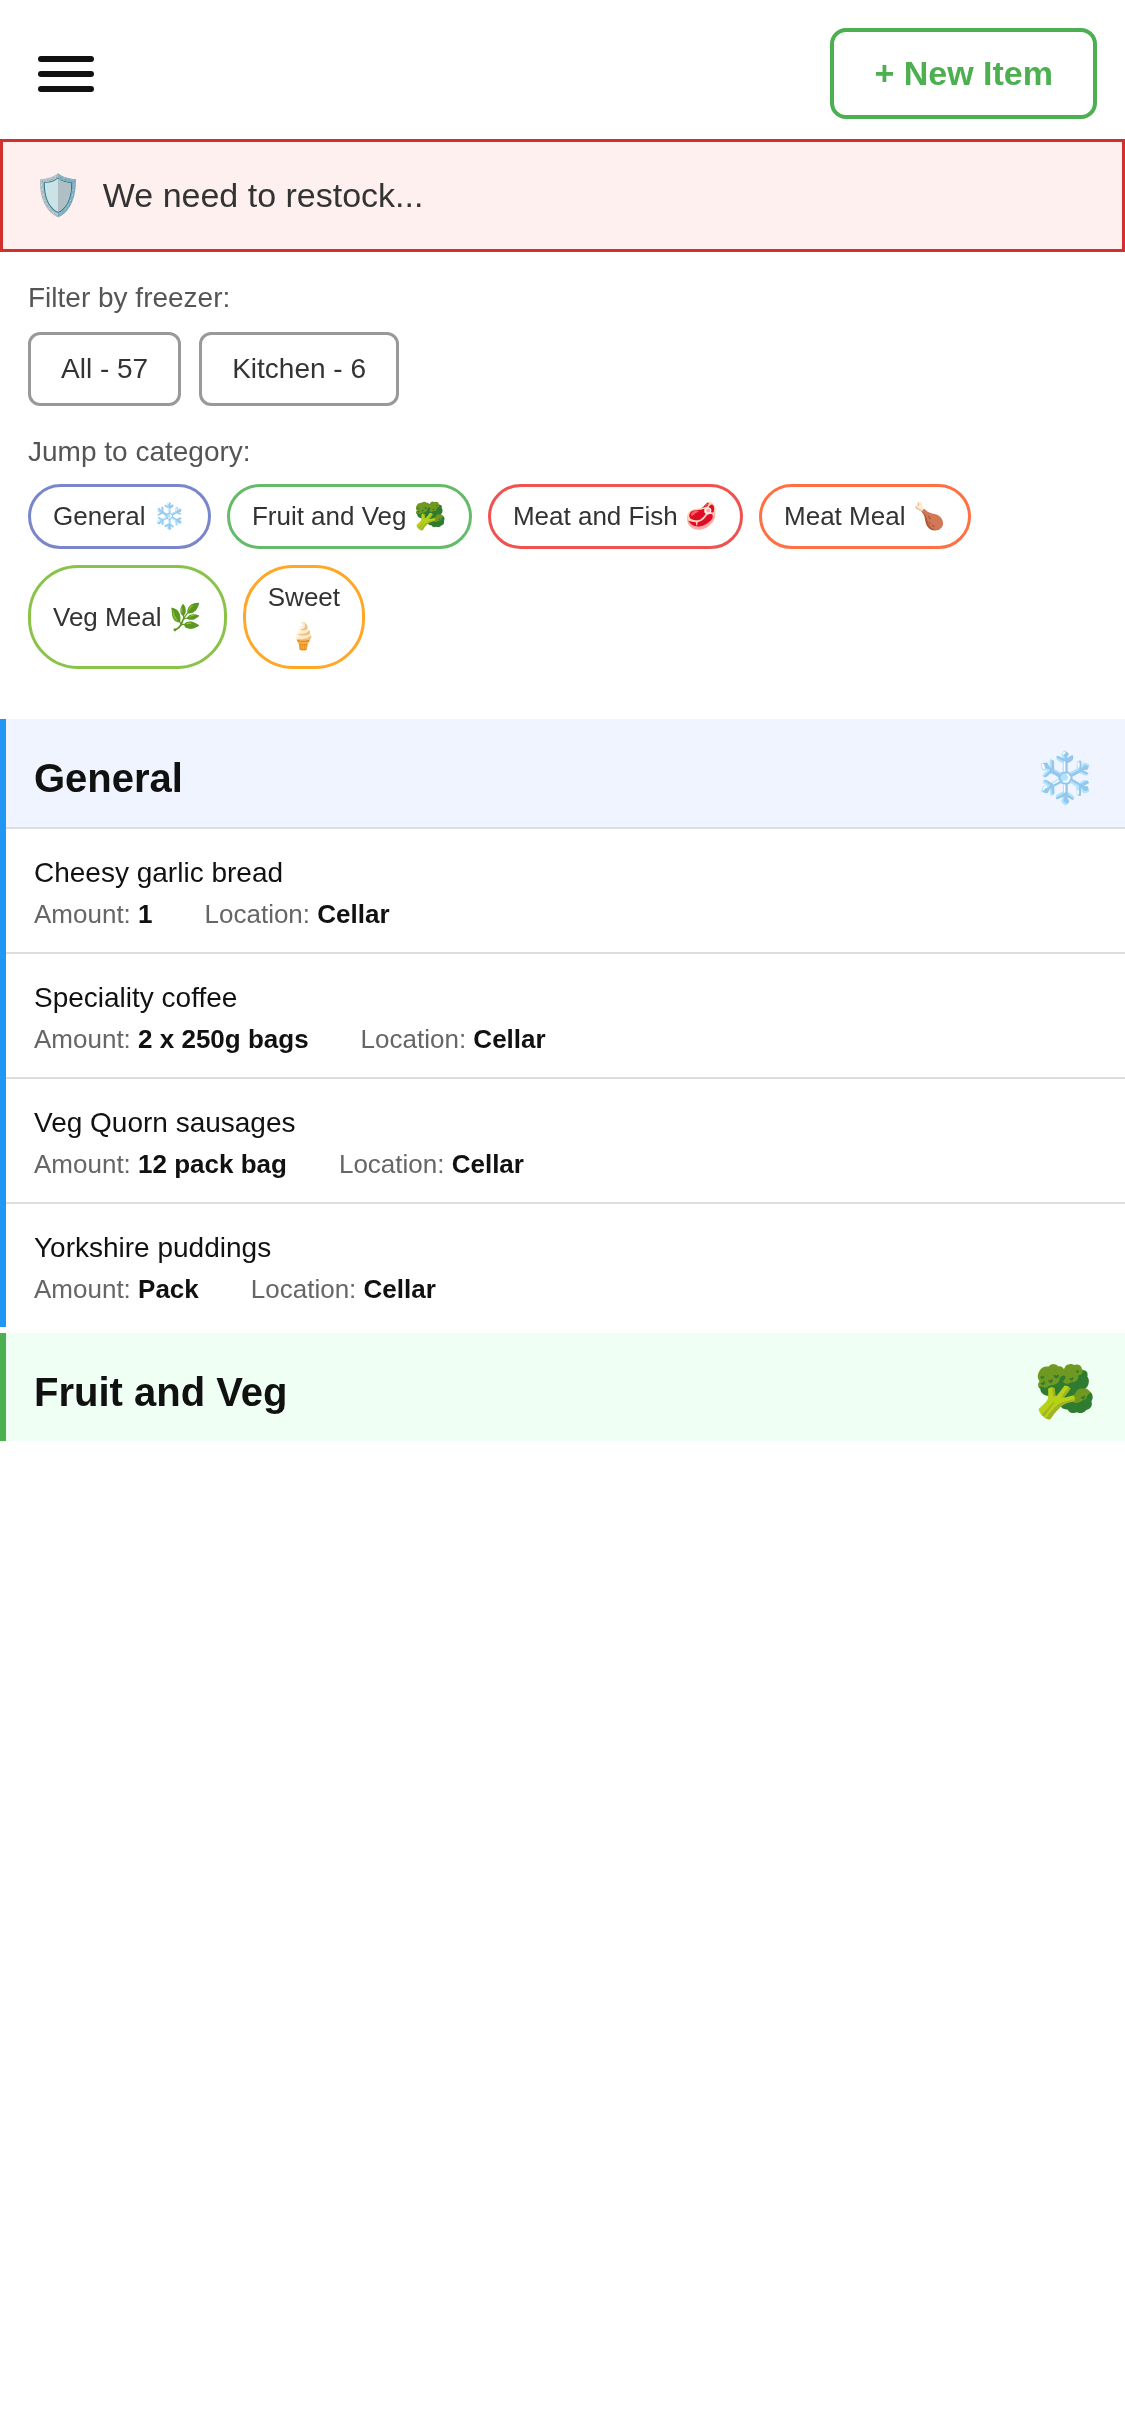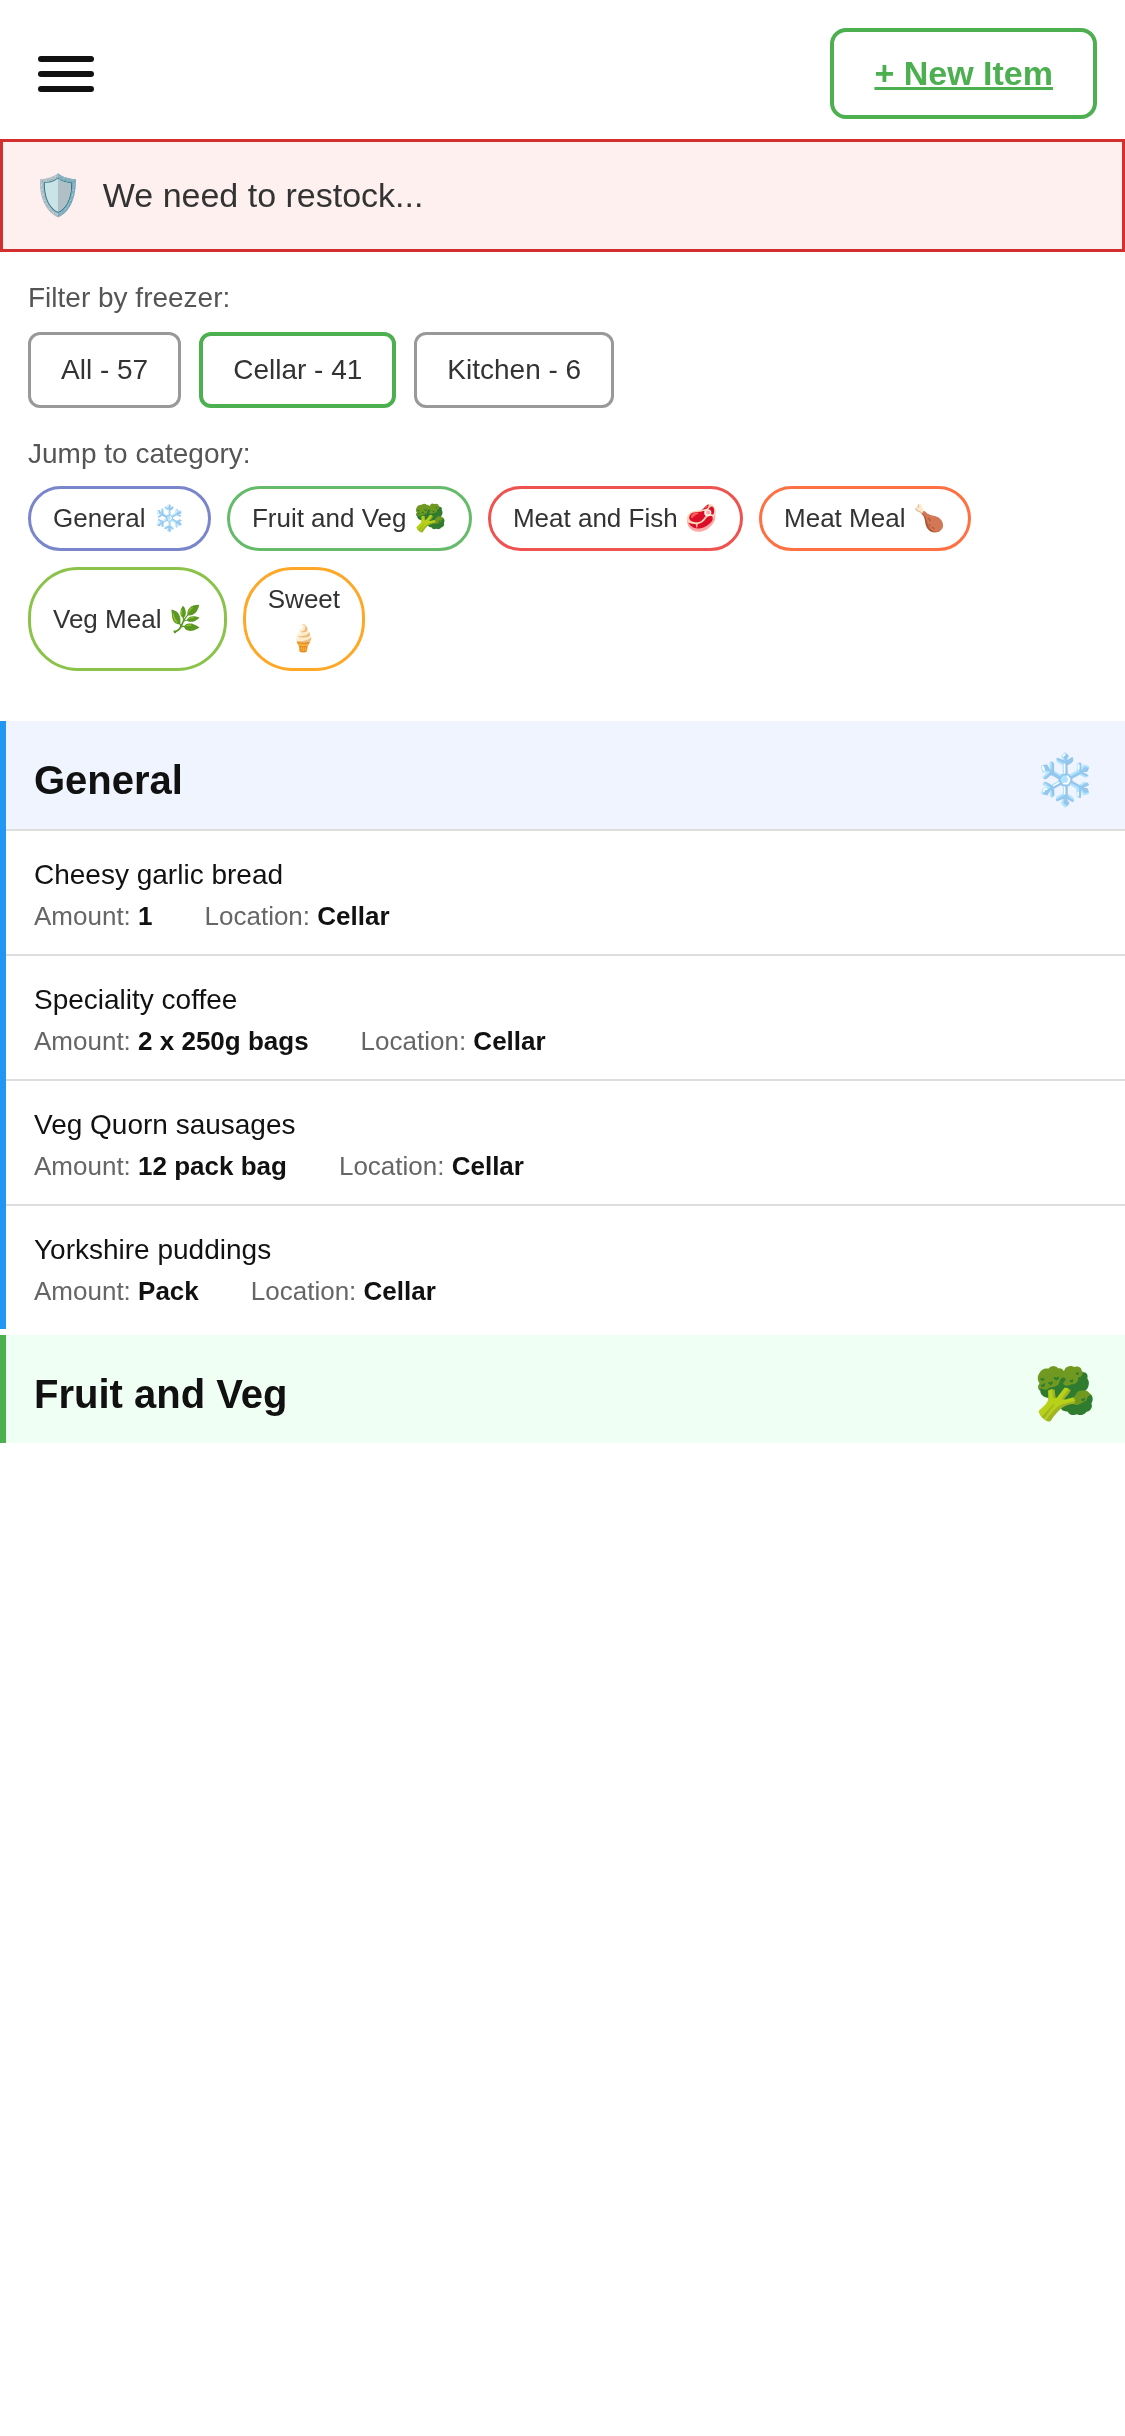"+ New Item" .new-item-btn { text-decoration: underline -> none }
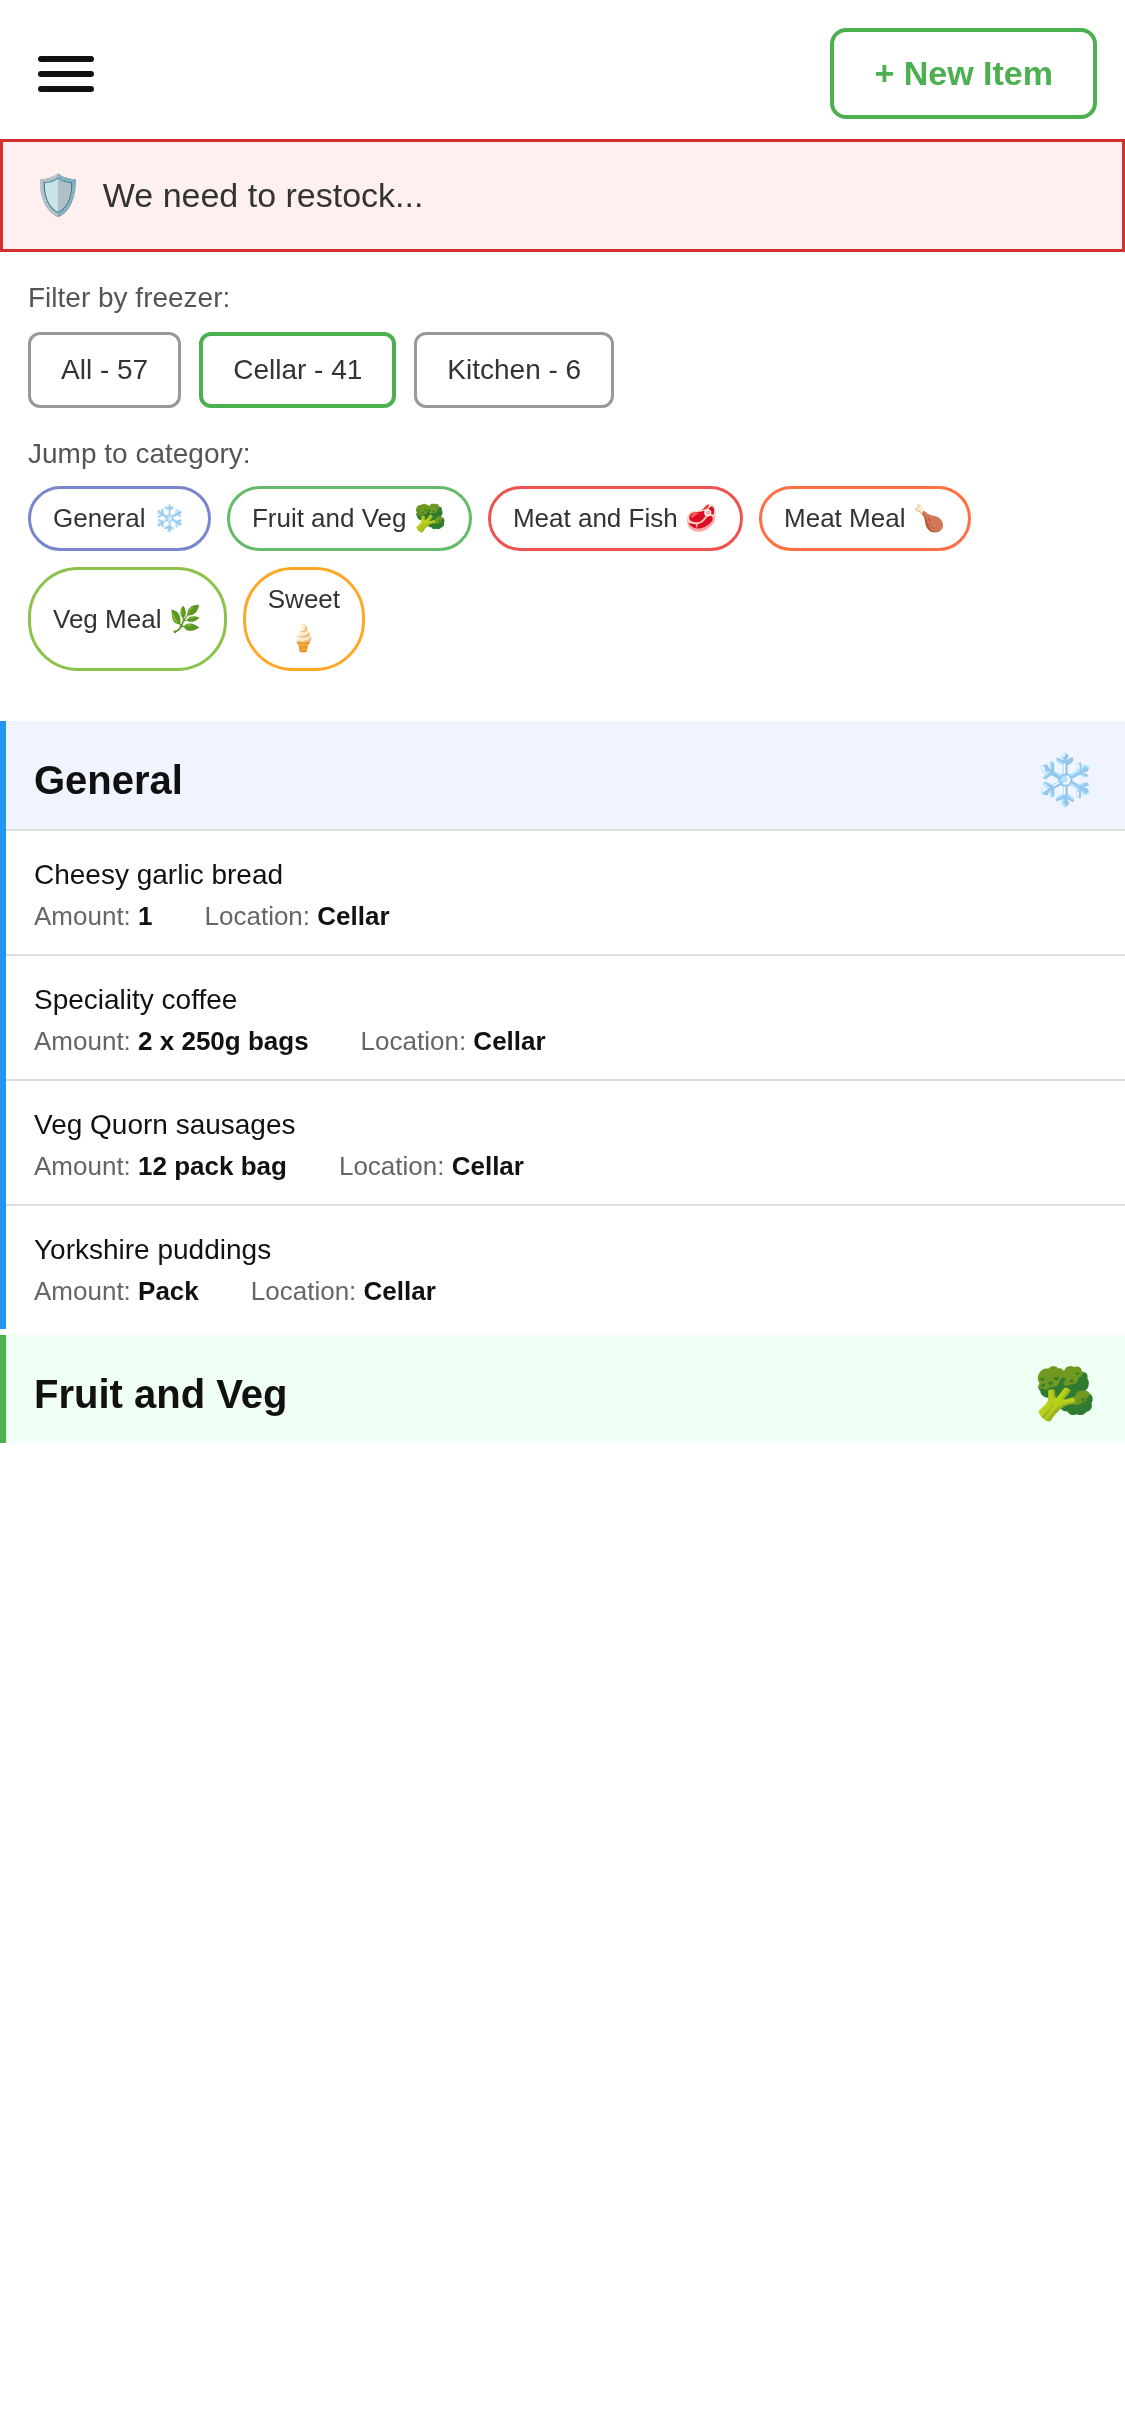"Cellar - 41" button.filter-btn { html: <button>Cellar - 41</button> -> none }
